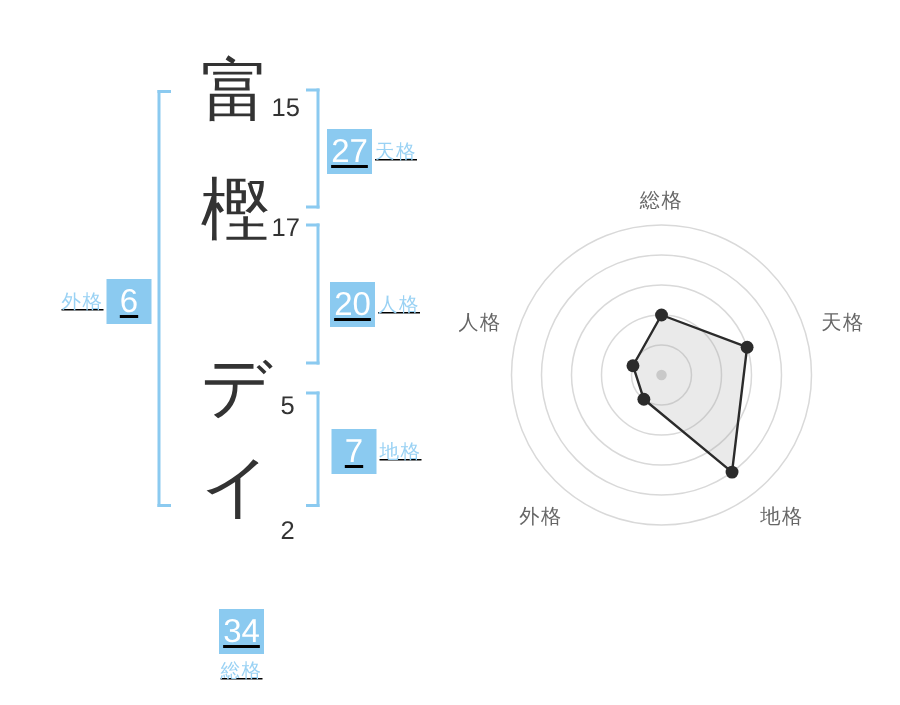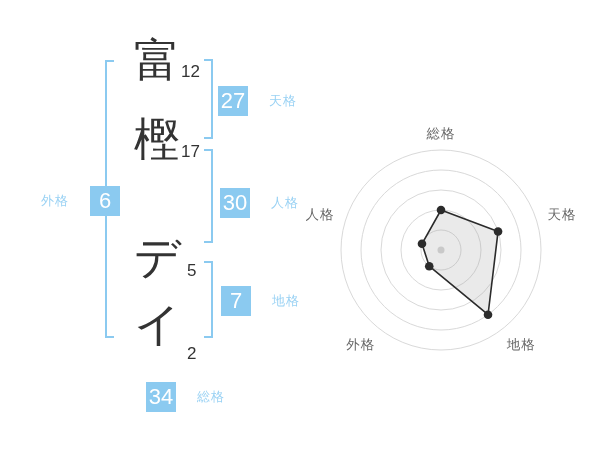"12" div.stroke-num { text: 12 -> 15 }
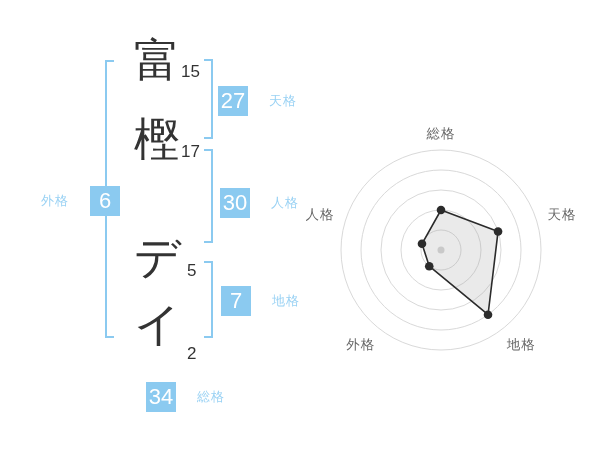"27" .badge-row { gap: 21px -> 2px; text-decoration: none -> underline }
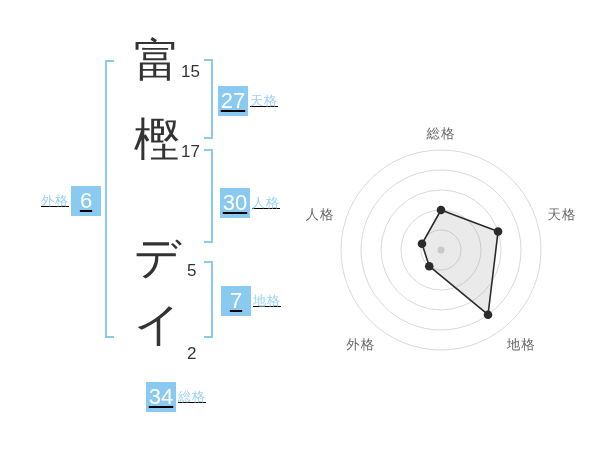"30" span.badge { text: 30 -> 20 }
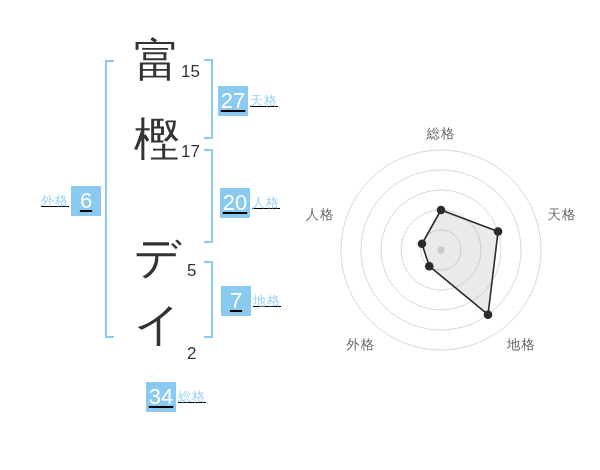"34" #row-soukaku { flex-direction: none -> column; top: 382px -> 406px }
